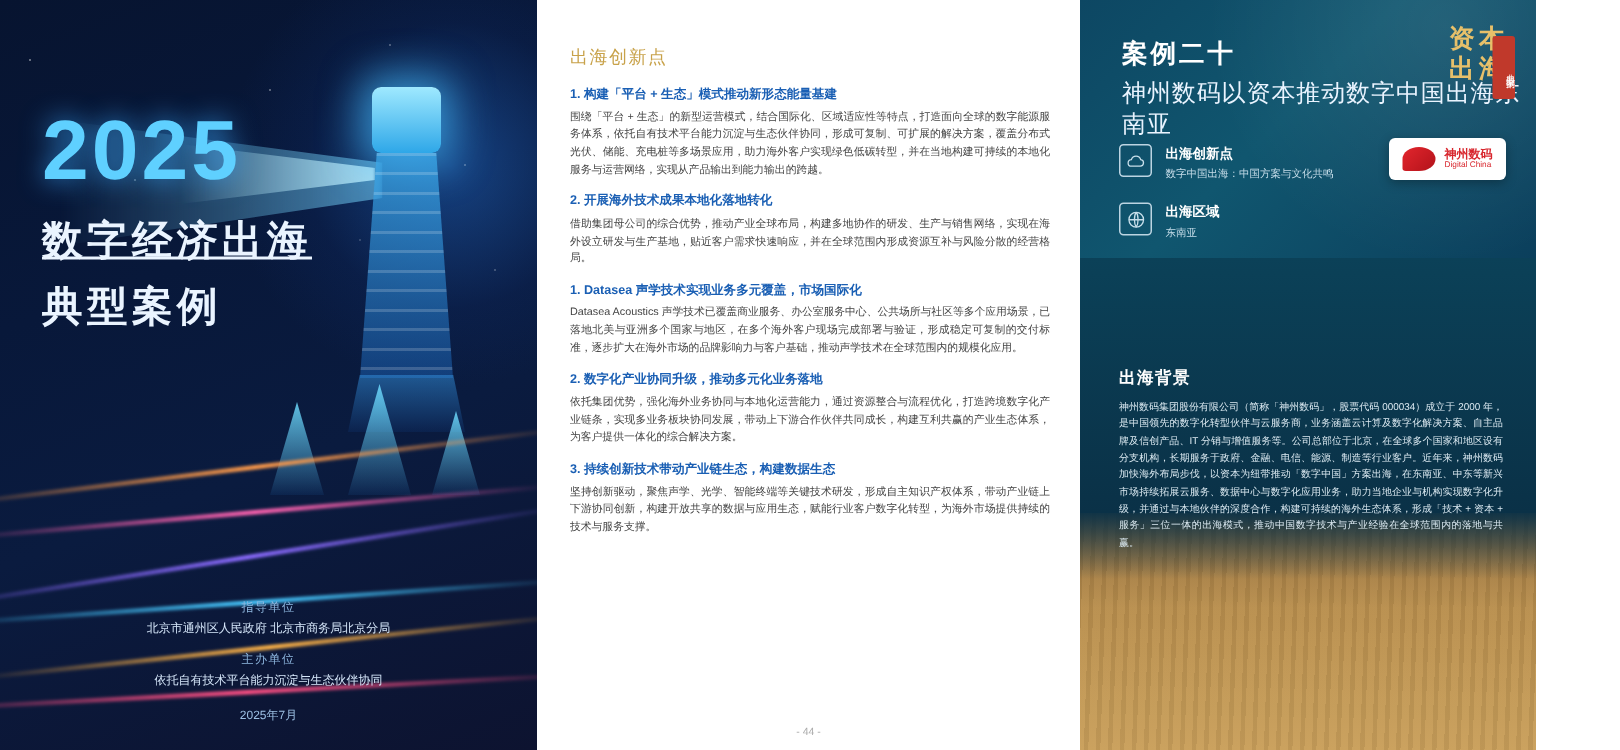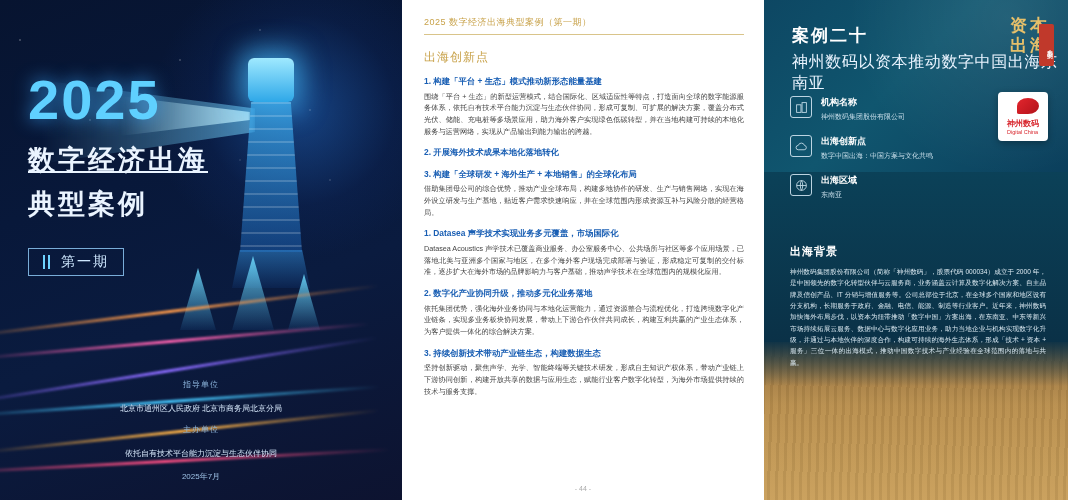"2025 数字经济出海典型案例（第一期）" div.runhead { html: <div>2025 数字经济出海典型案例（第一期）</div> -> none }
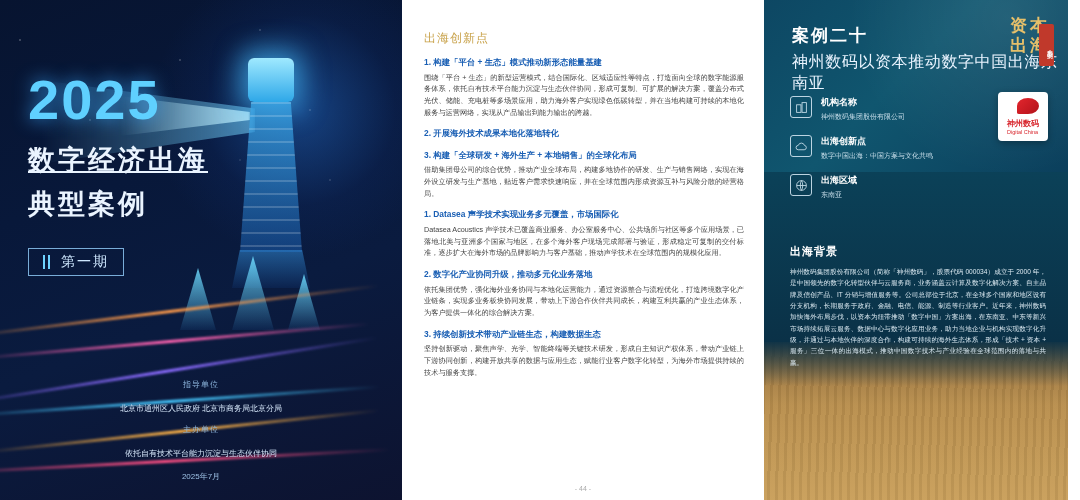"2025" .cover { width: 402px -> 358px }
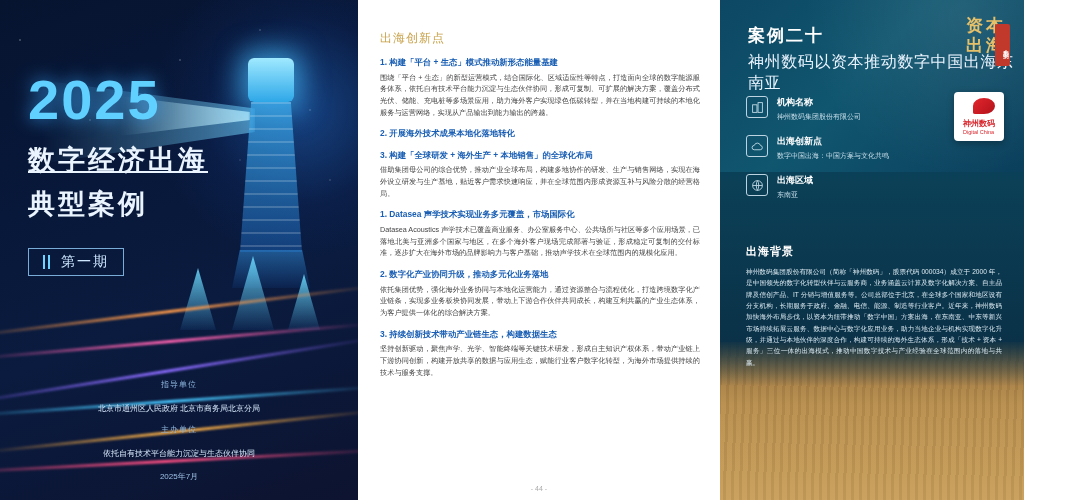"机构名称" div.fact { html: <div> <span> <svg> <rect></rect> <rect></rect> </svg> </span> <span> <span>机构名称</span> <span>神州数码集团股份有限公司</span> </span> </div> -> none }
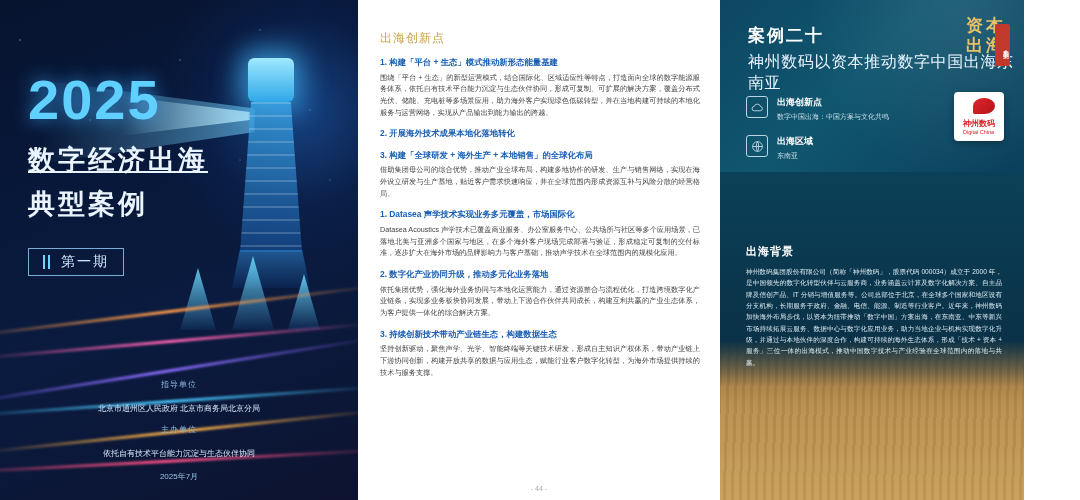"神州数码" .logo { align-items: flex-end -> center; flex-direction: column -> none }
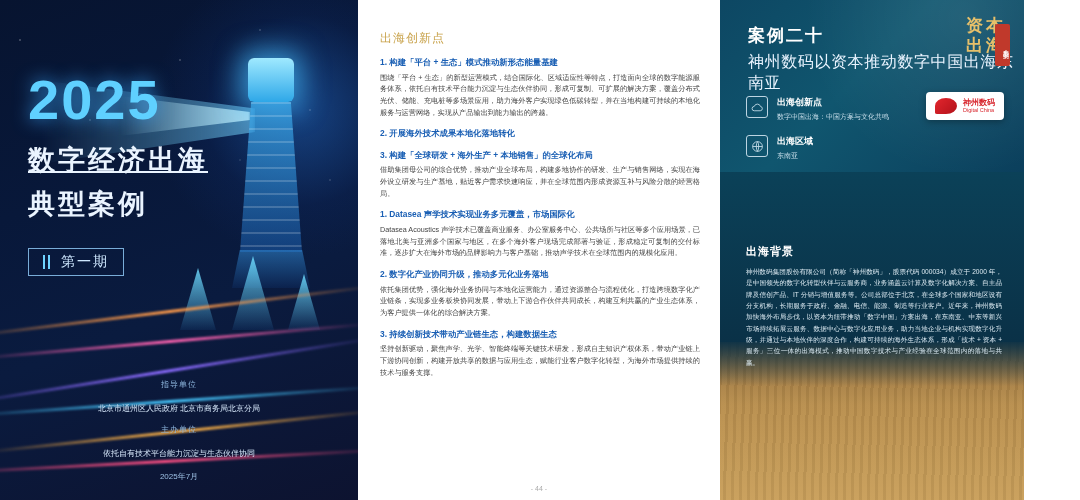"3. 构建「全球研发 + 海外生产 +" div.sub { html: <div>3. 构建「全球研发 + 海外生产 + 本地销售」的全球化布局</div> -> none }
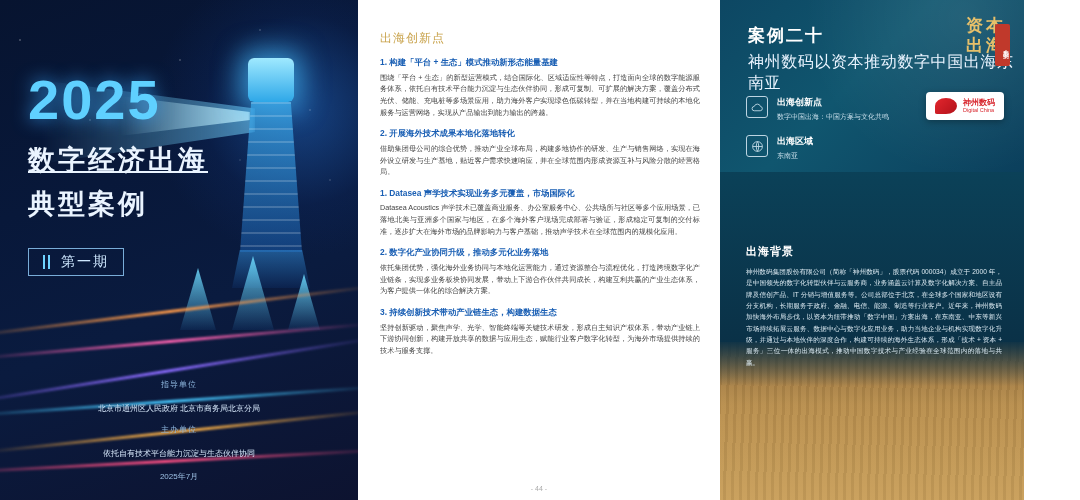"第一期" div.issue { html: <div> <span></span> <span>第一期</span> </div> -> none }
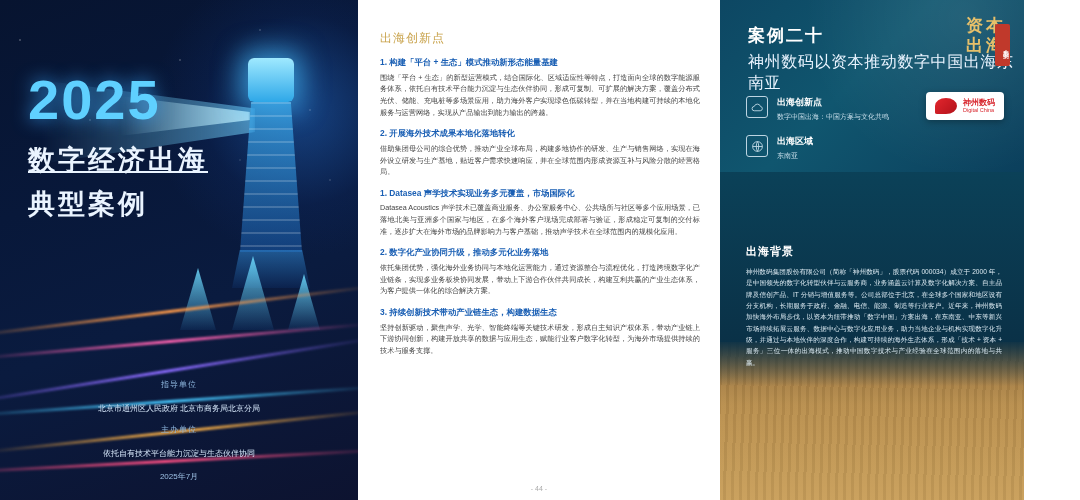"北京市通州区人民政府 北京市商务局北京分局" .cf-row { margin-top: 13px -> 3px }
